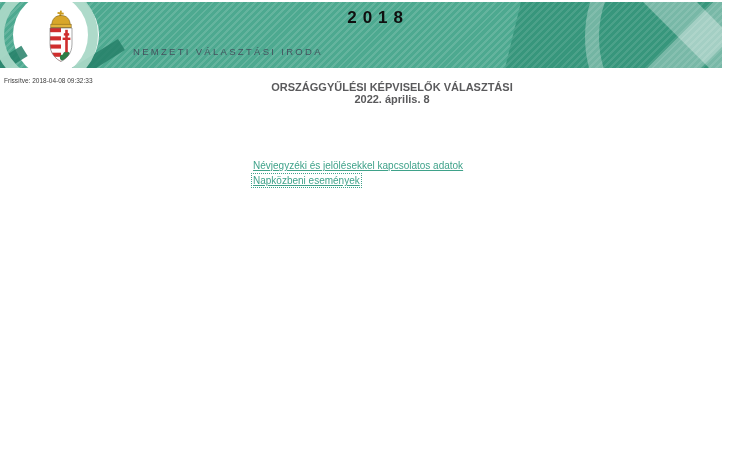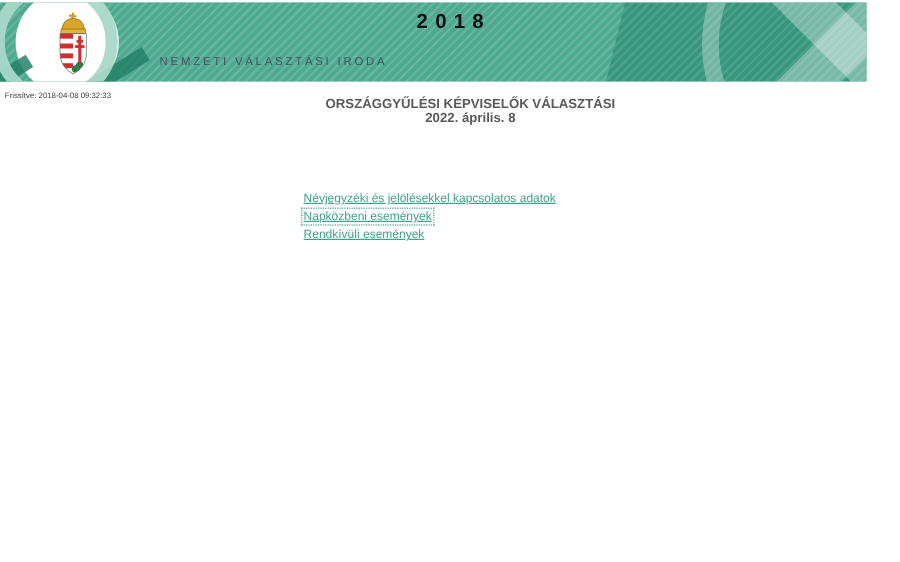"Rendkívüli események" div.row { html: <div> <a>Rendkívüli események</a> </div> -> none }
